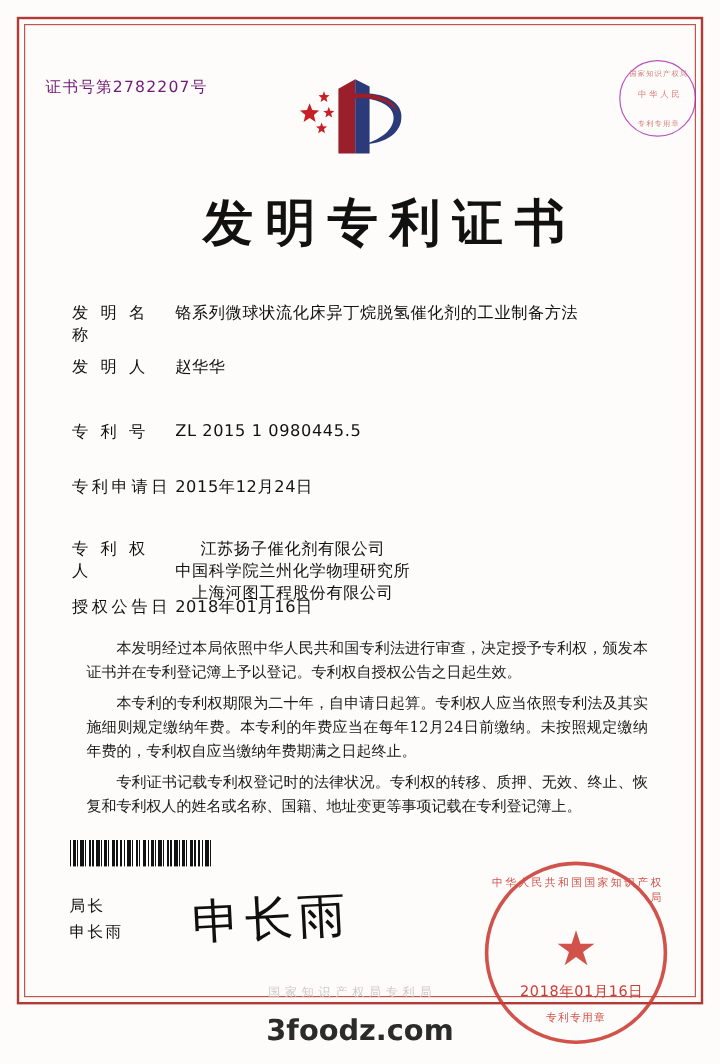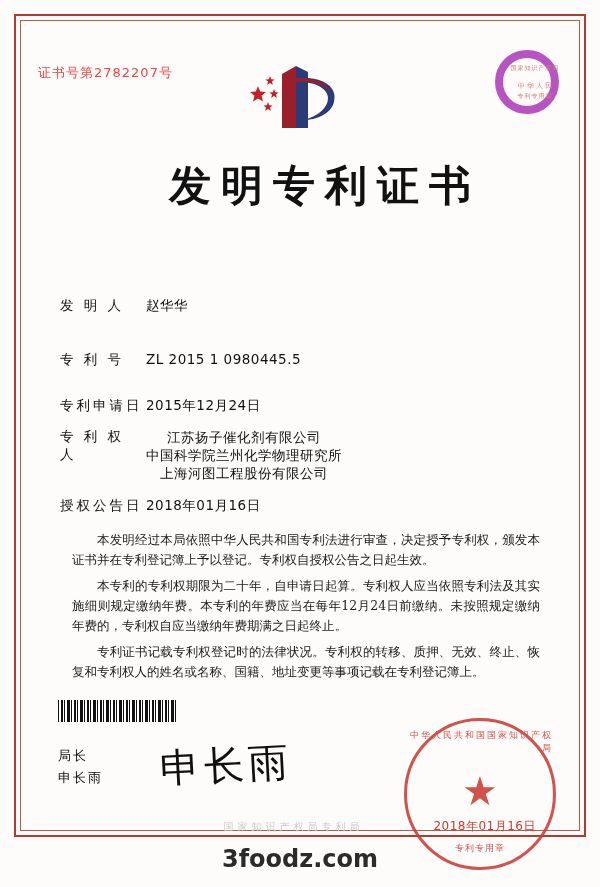"证书号第2782207号" .cert-number { color: #ef4444 -> #701a75 }
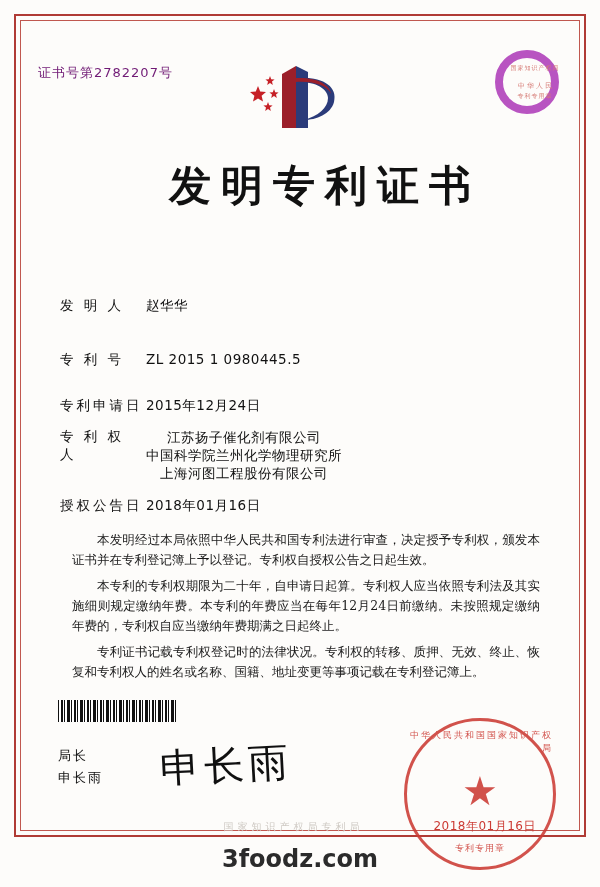"中 华 人 民" .top-seal { border: 8px solid #a21caf -> 1px solid #a21caf; right: 41px -> 20px }
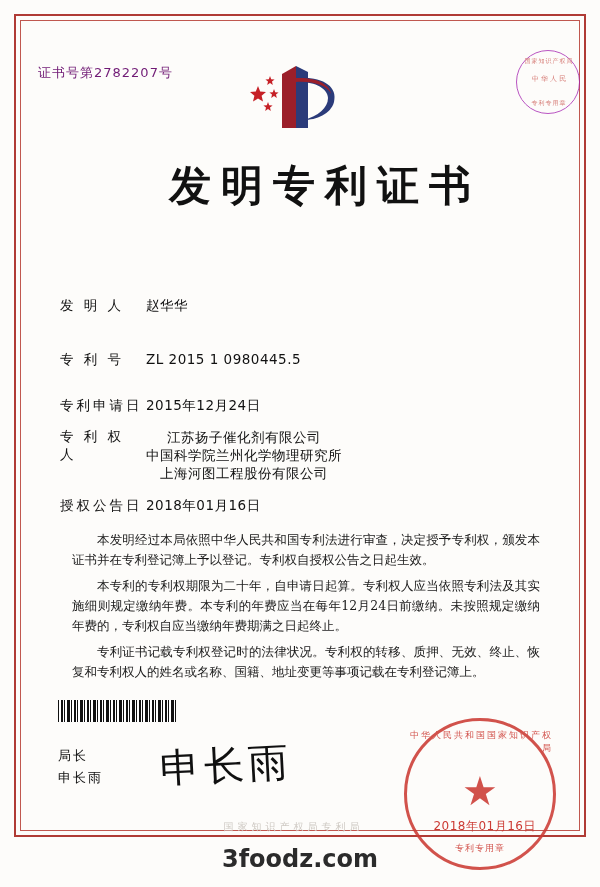"发 明 名 称铬系列微球状流化床异丁烷脱氢催化剂的工业制备方法" div.field { html: none -> <div> <span>发 明 名 称</span><span>铬系列微球状流化床异丁烷脱氢催化剂的工业制备方法</span> </div> }
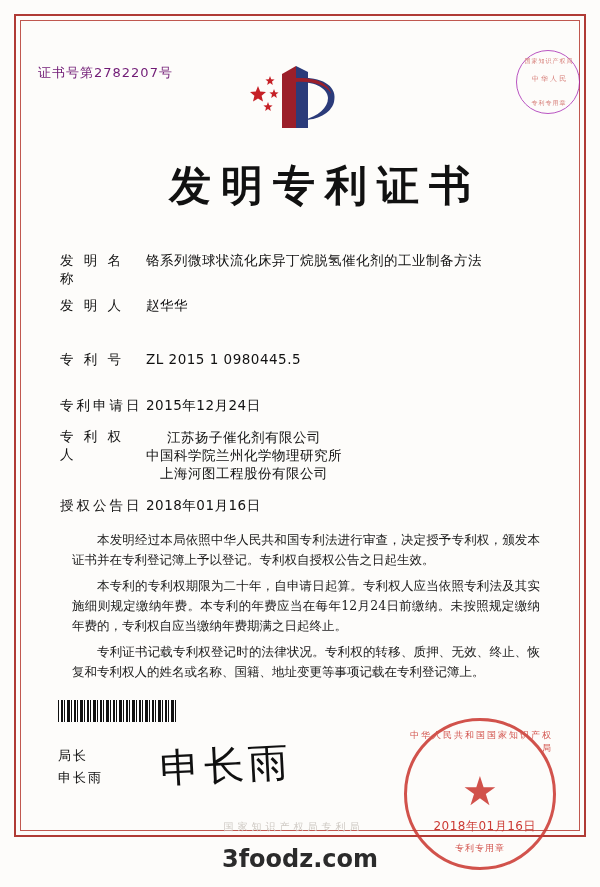"专 利 权 人" .f-owner { top: 428px -> 449px }
